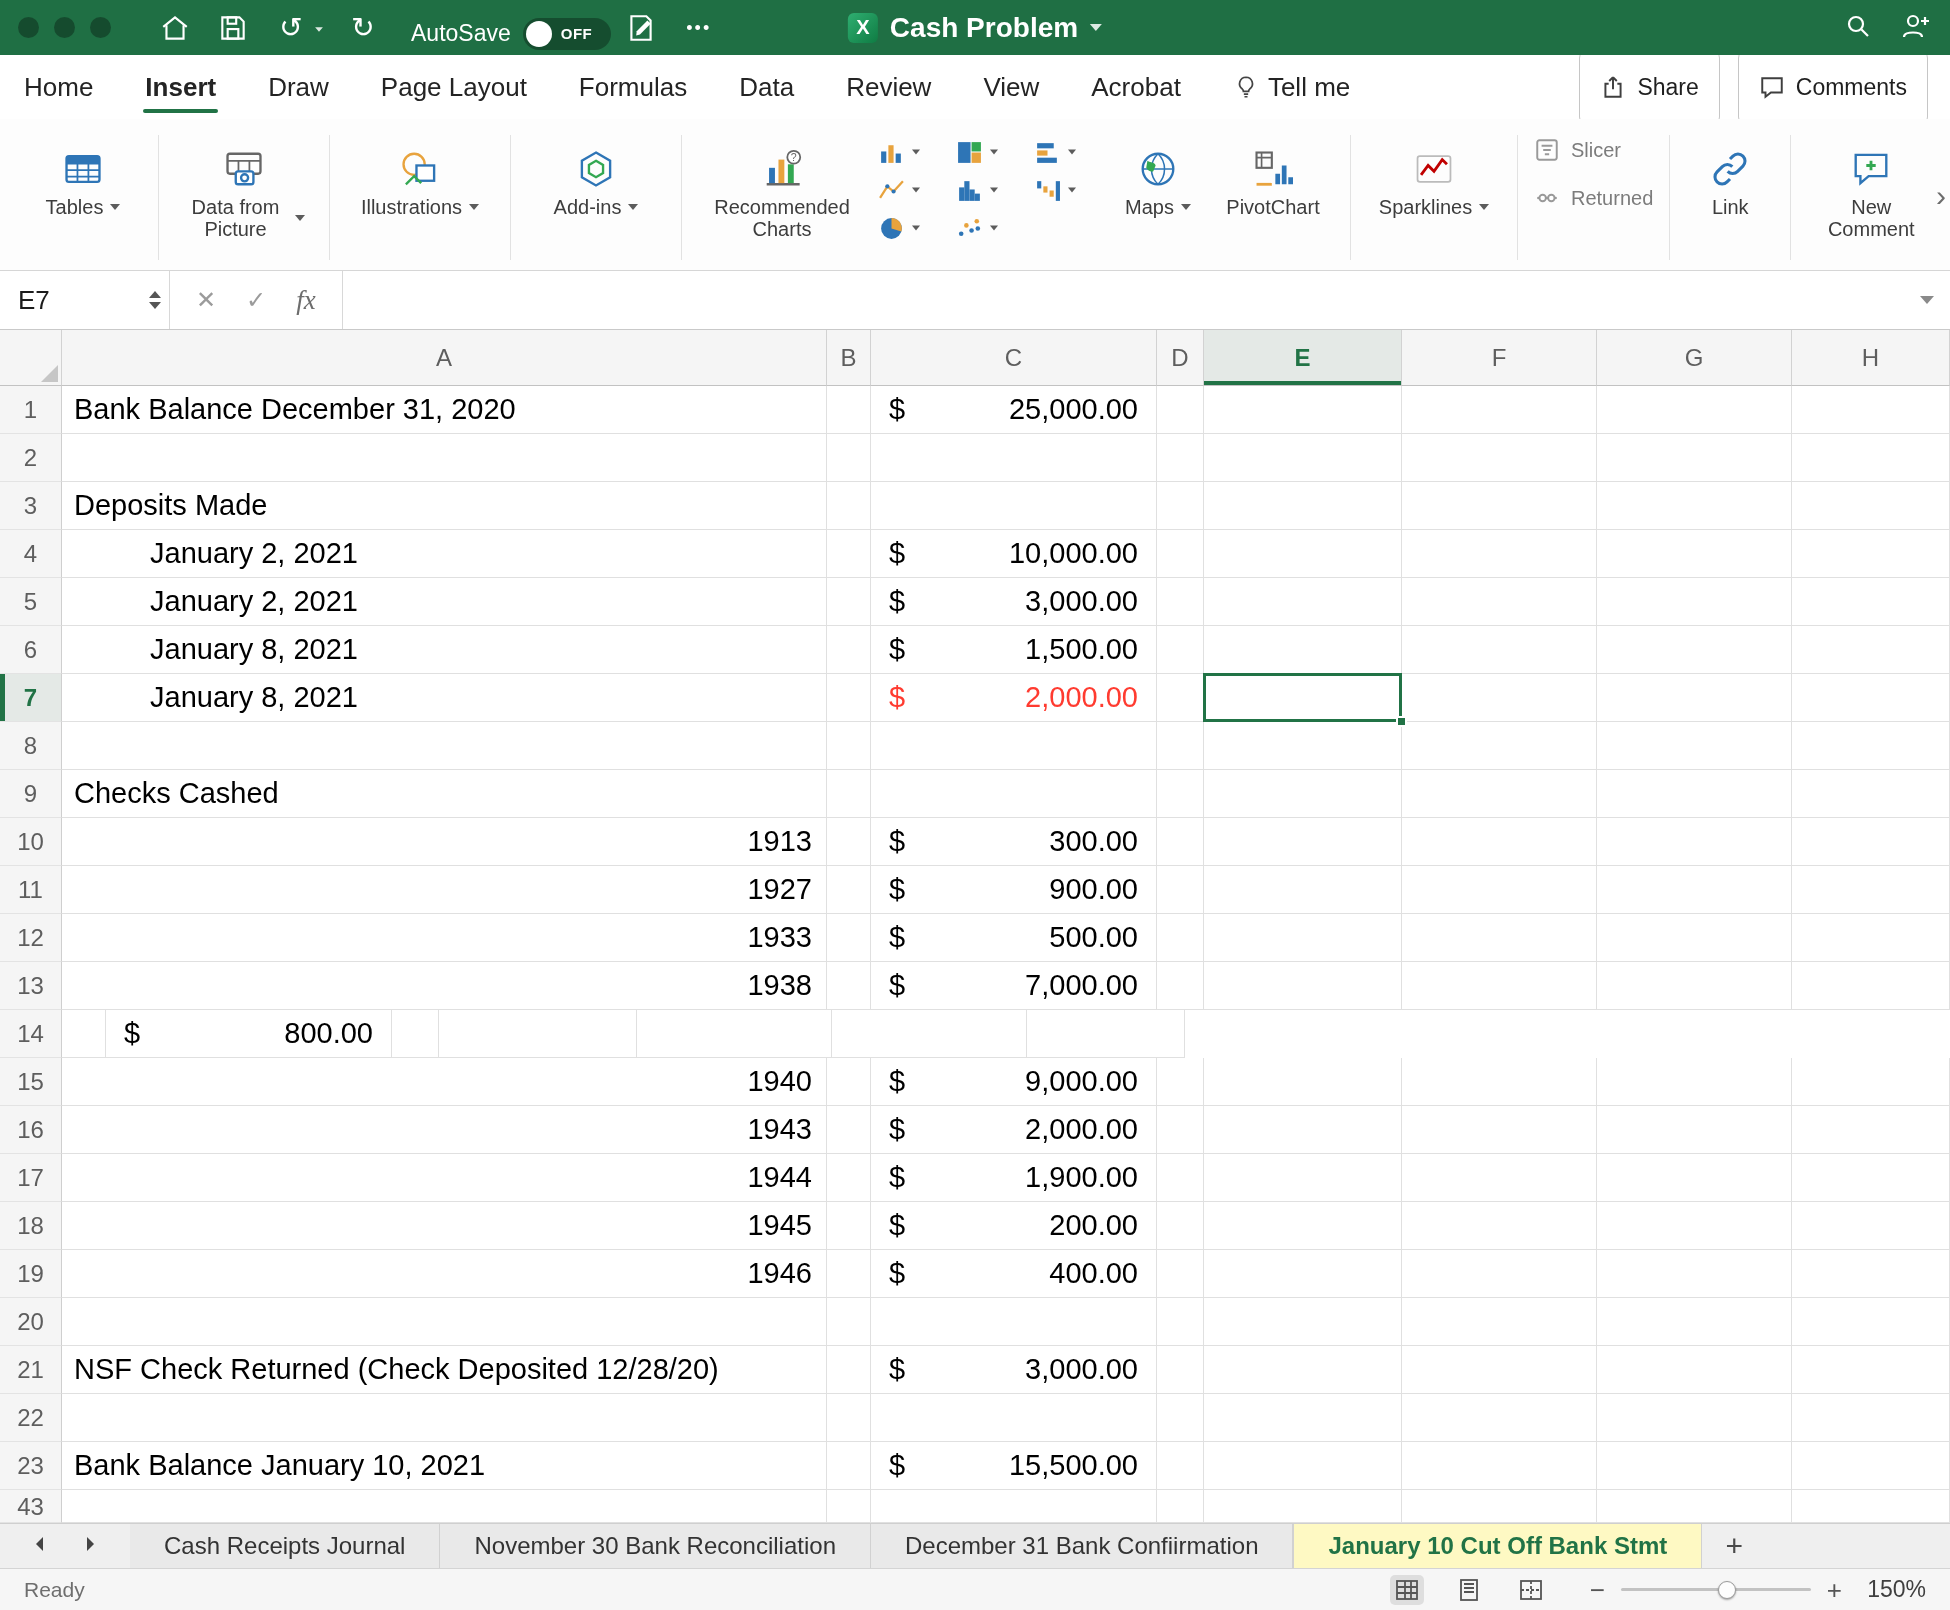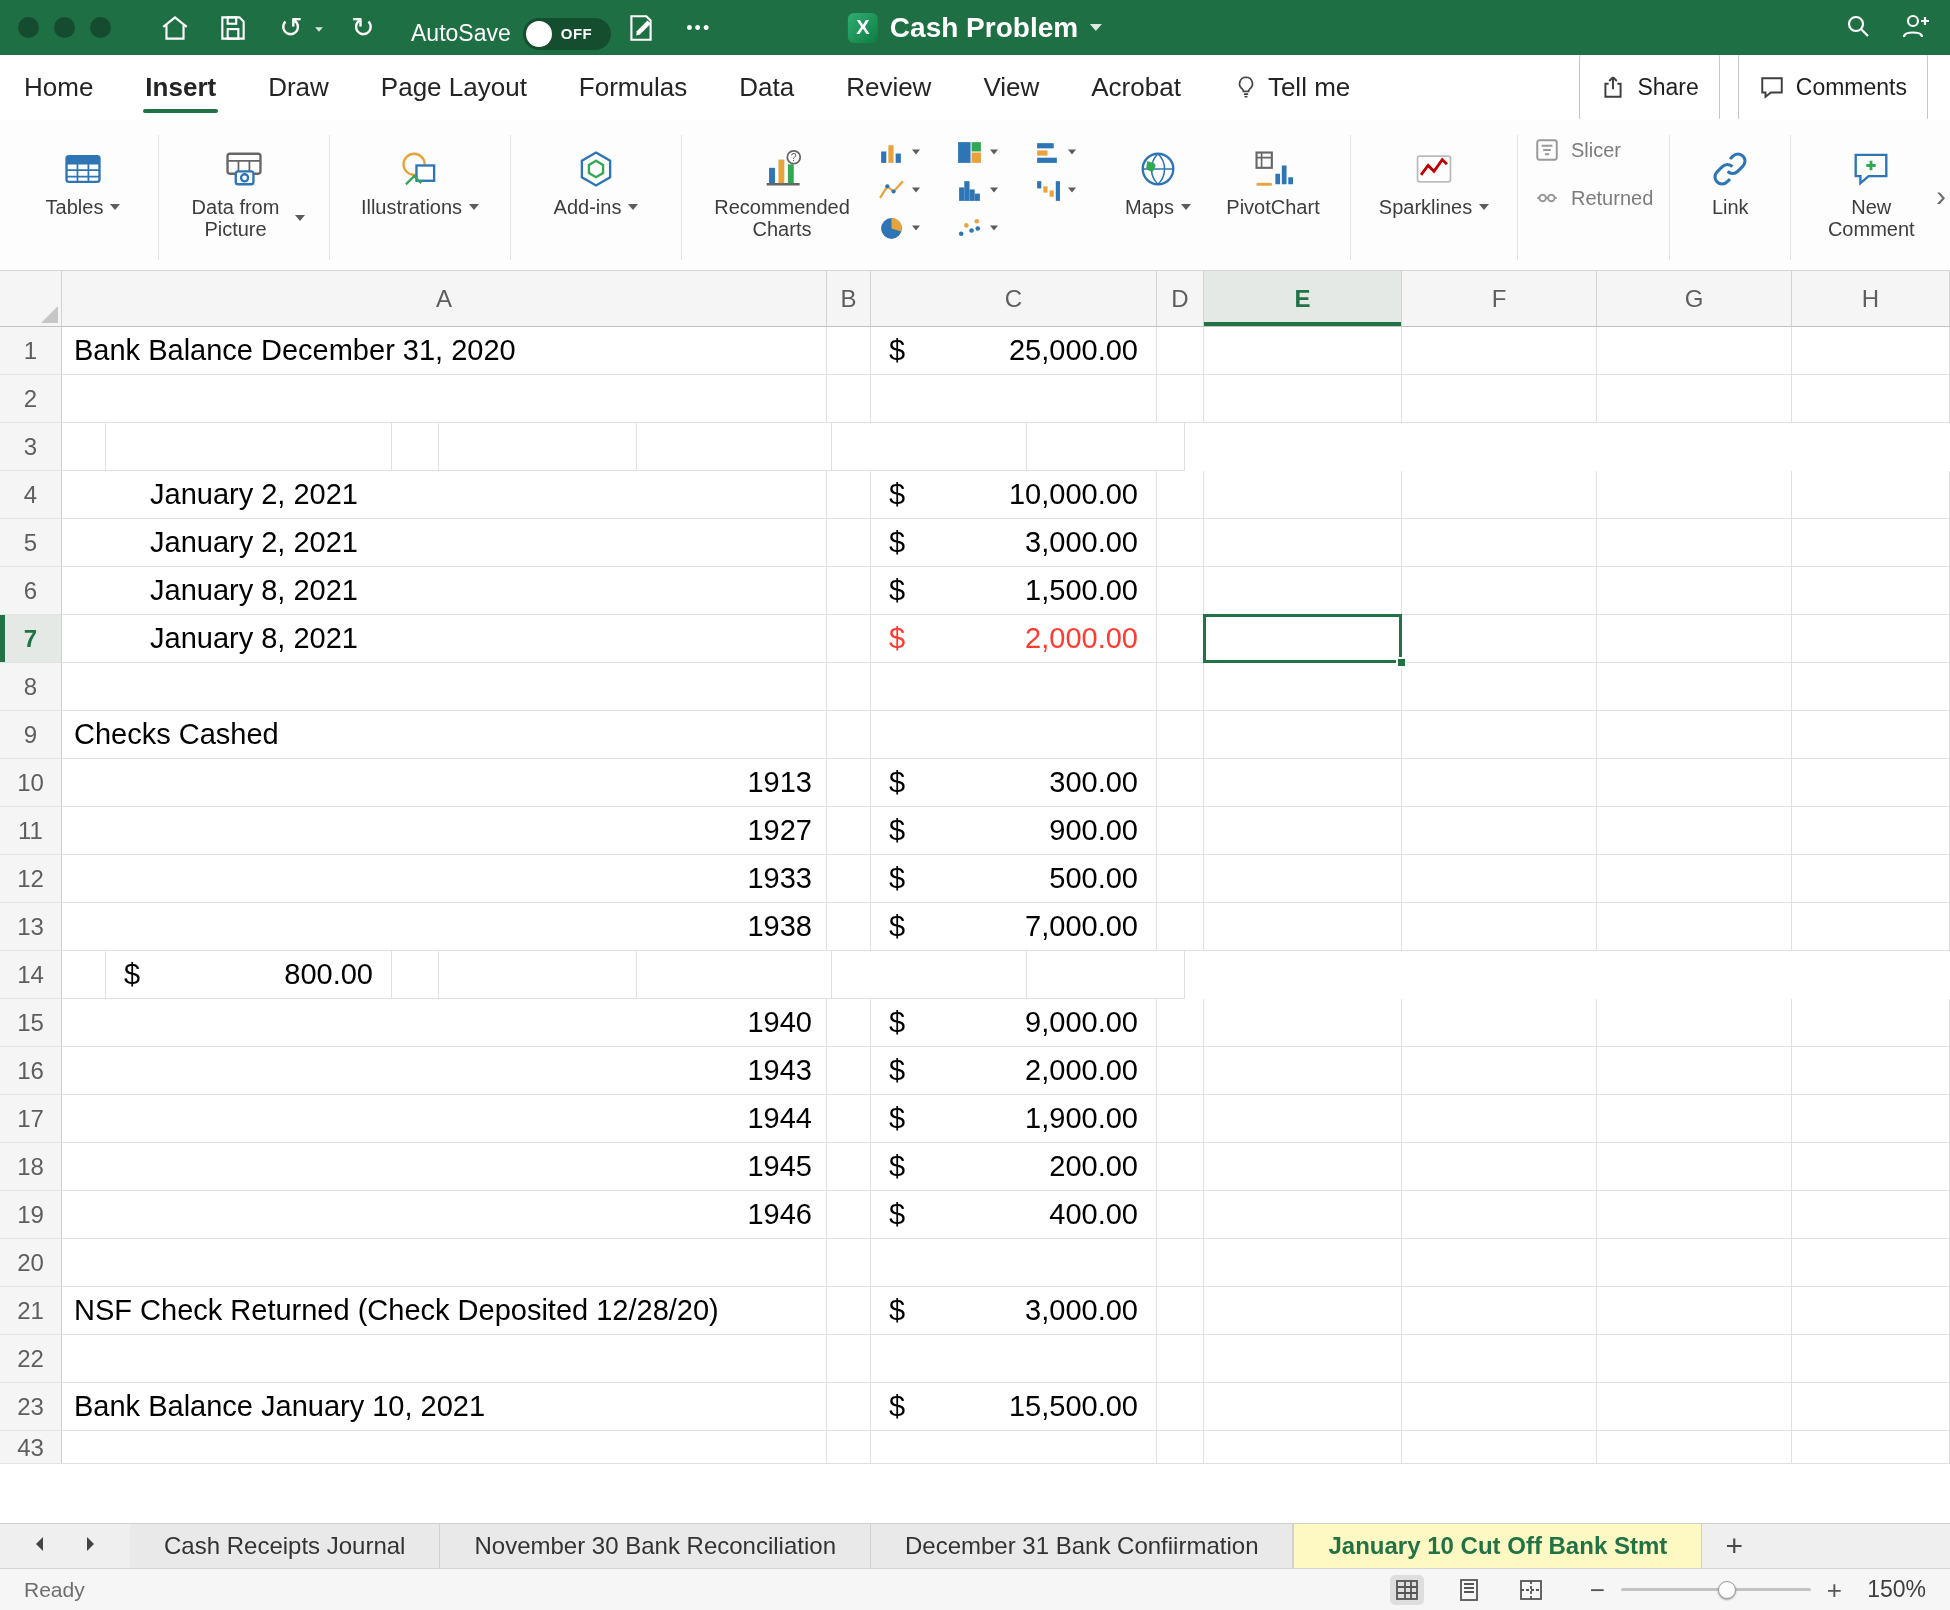"E7" div.formulabar { html: none -> <div> <div> <span>E7</span> <span> <span></span> <span></span> </span> </div> <div> <span>✕</span> <span>✓</span> <span>fx</span> </div> <div> <span></span> <span></span> </div> </div> }
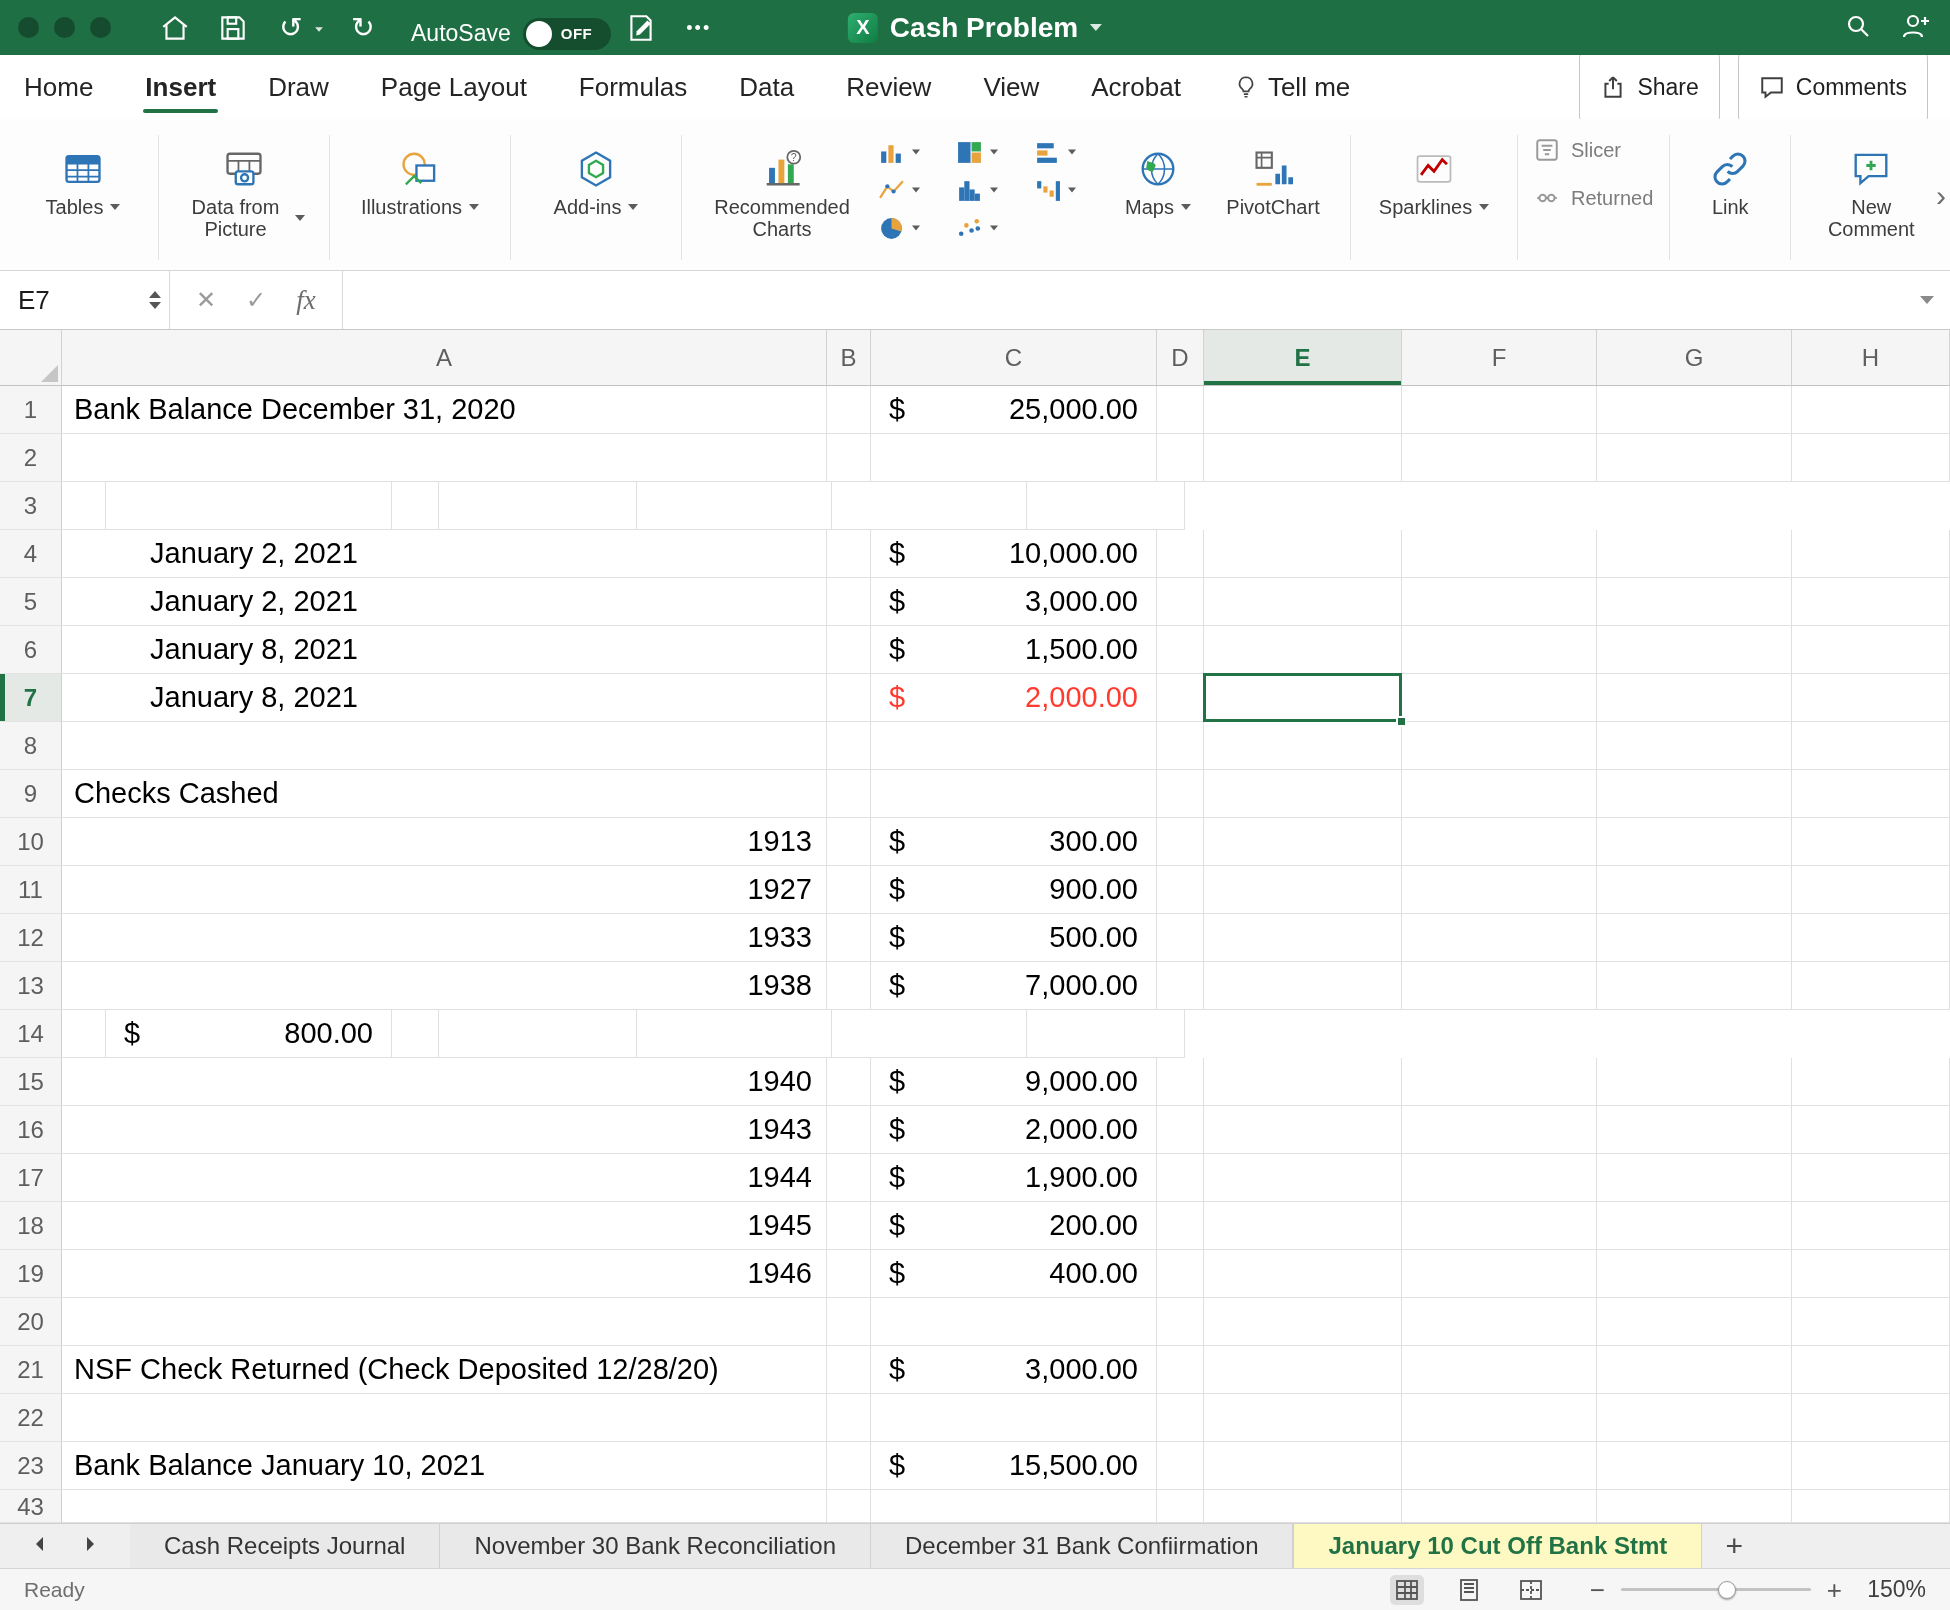"Deposits Made" div.gcell { html: none -> <div>Deposits Made</div> }
